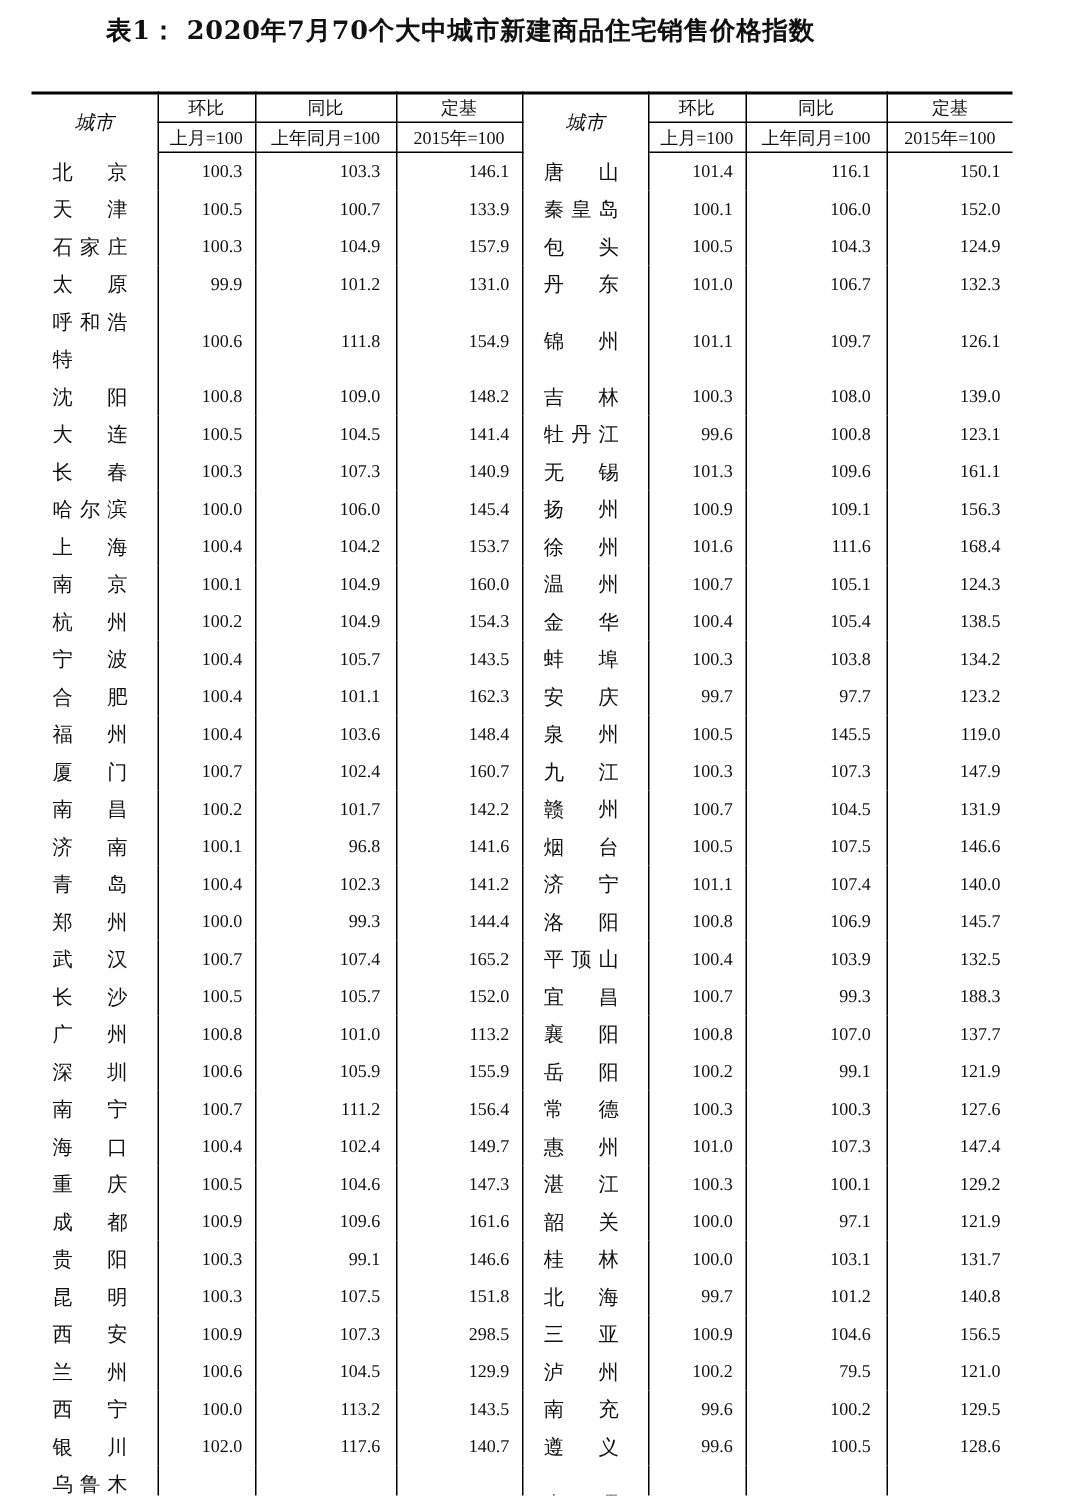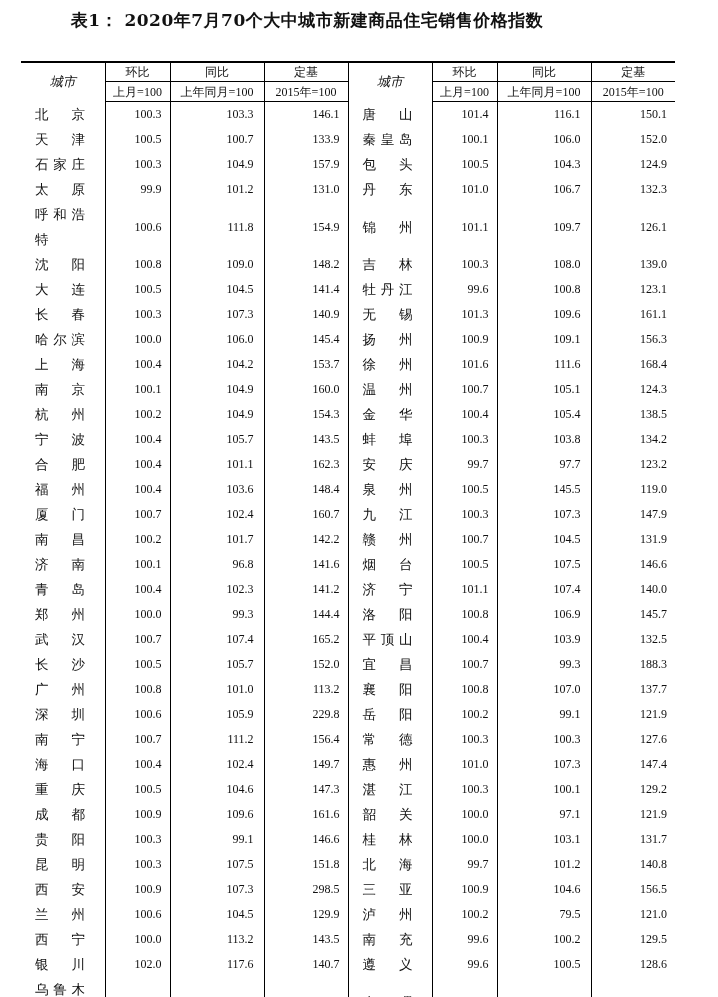"229.8" td.num { text: 229.8 -> 155.9 }
